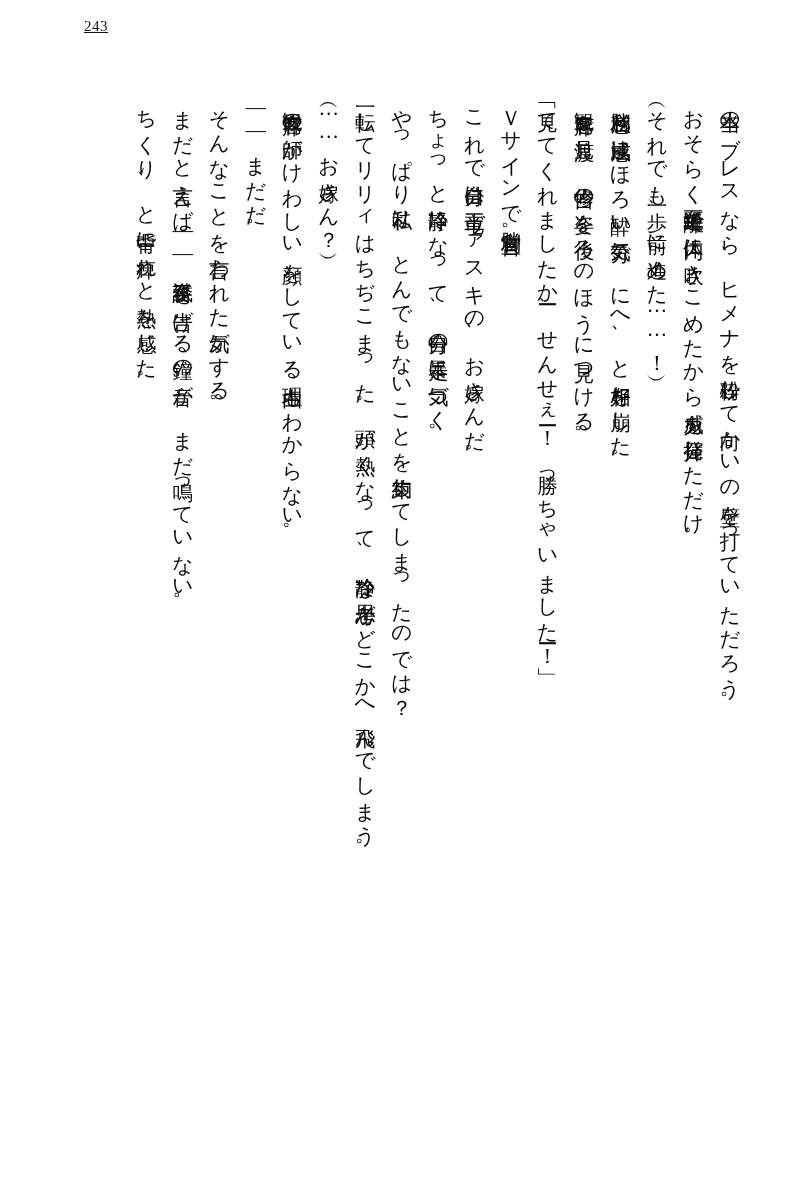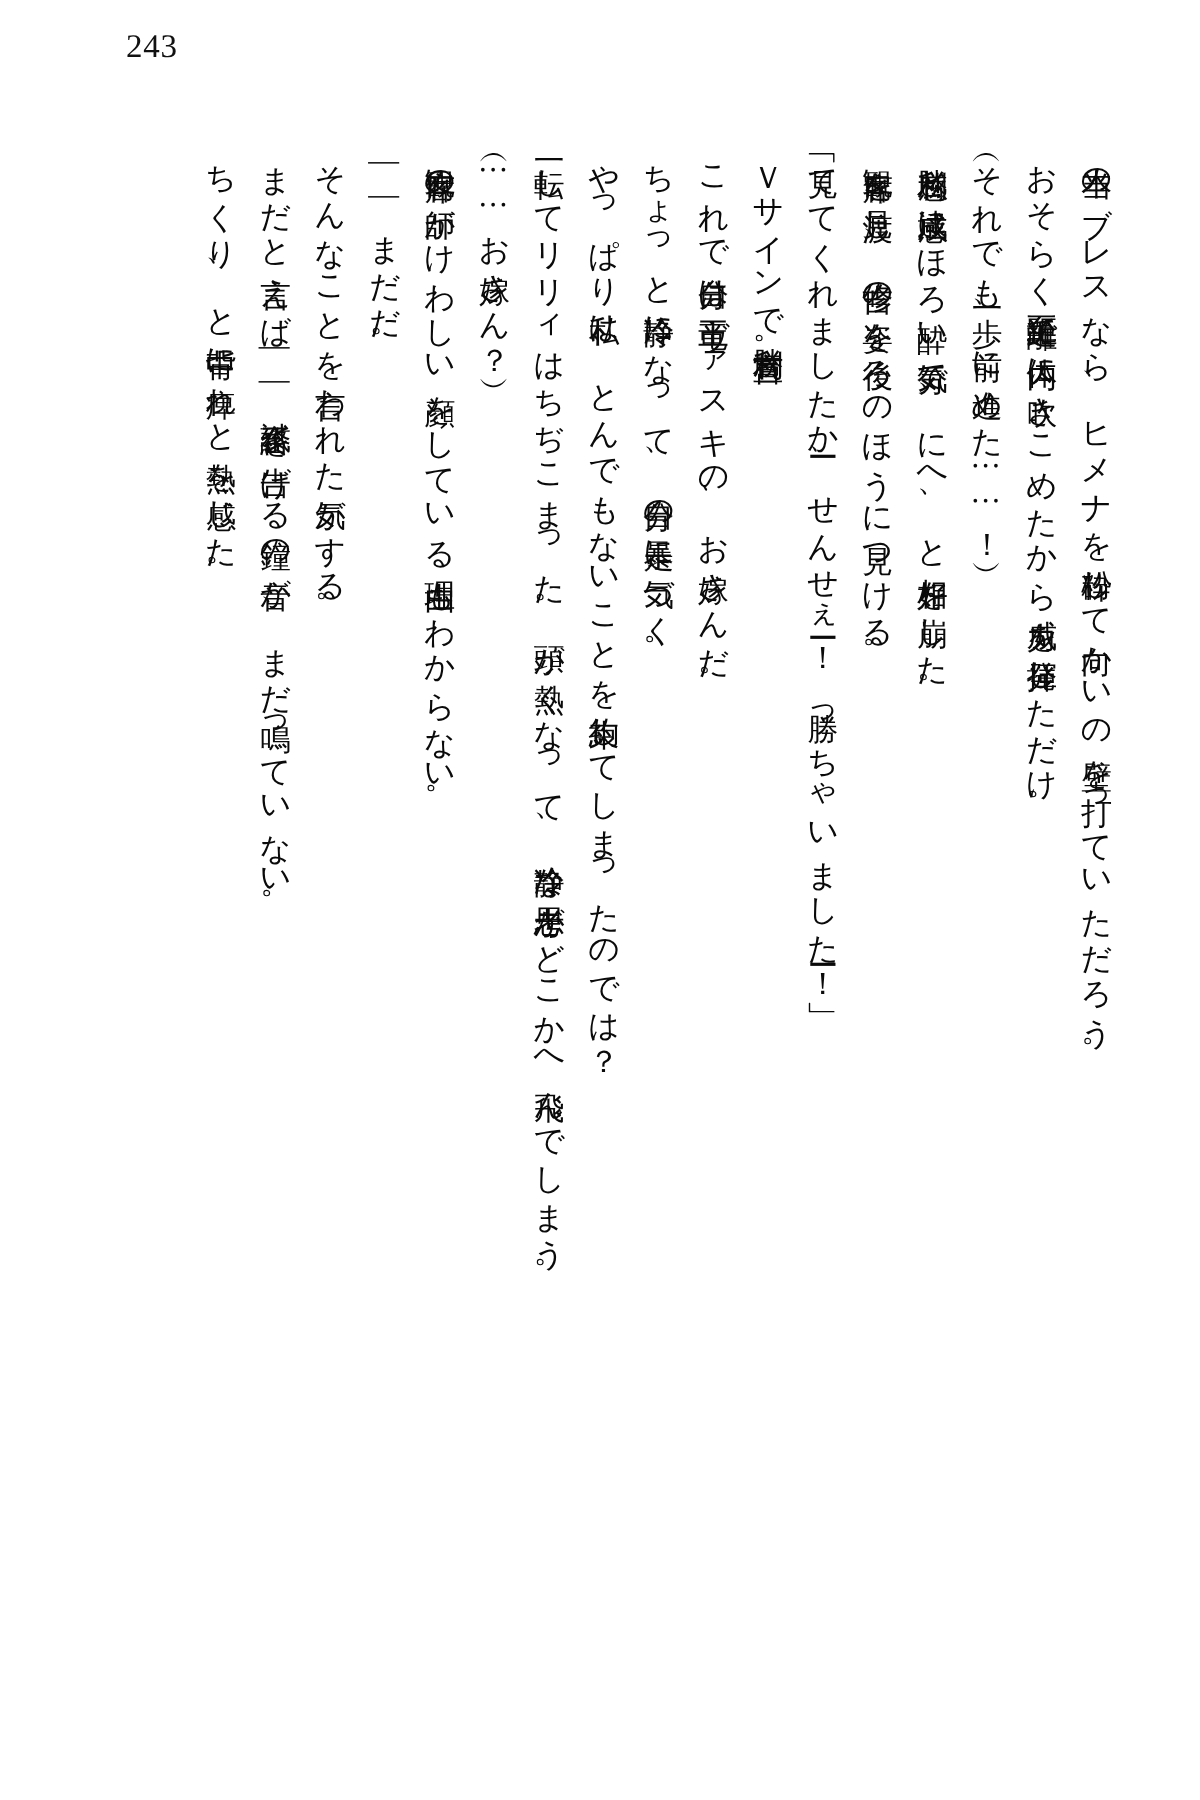"243" .page-number { font-size: 22px -> 15px; text-decoration: none -> underline }
